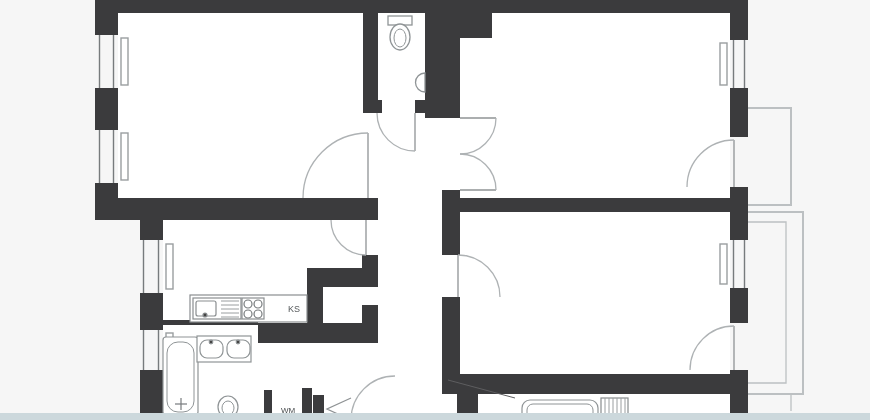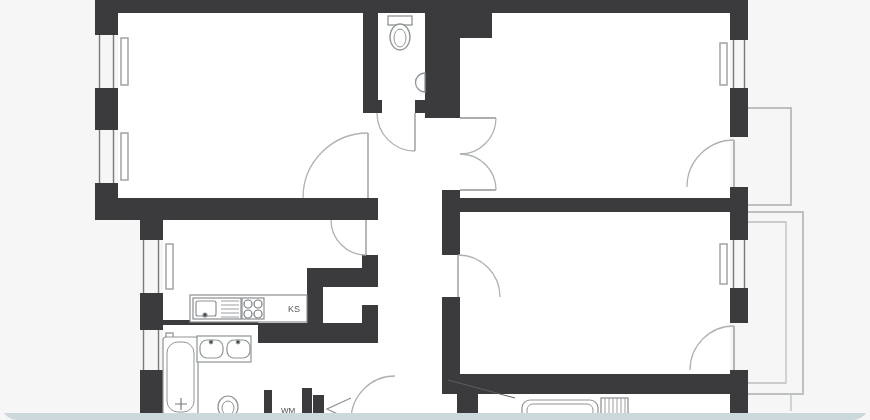"KS" .stage { border-radius: 18px -> none }
